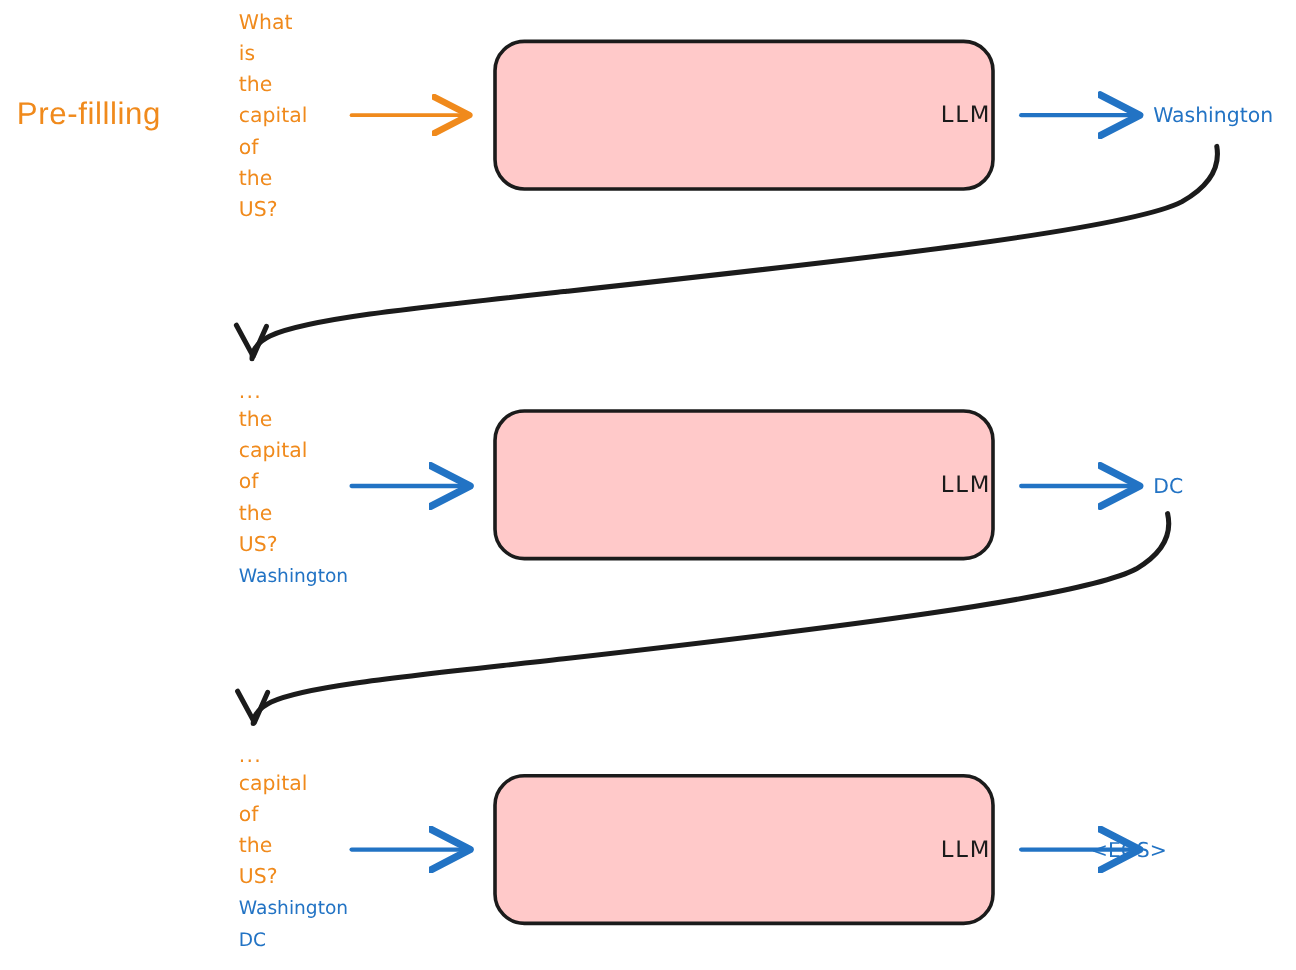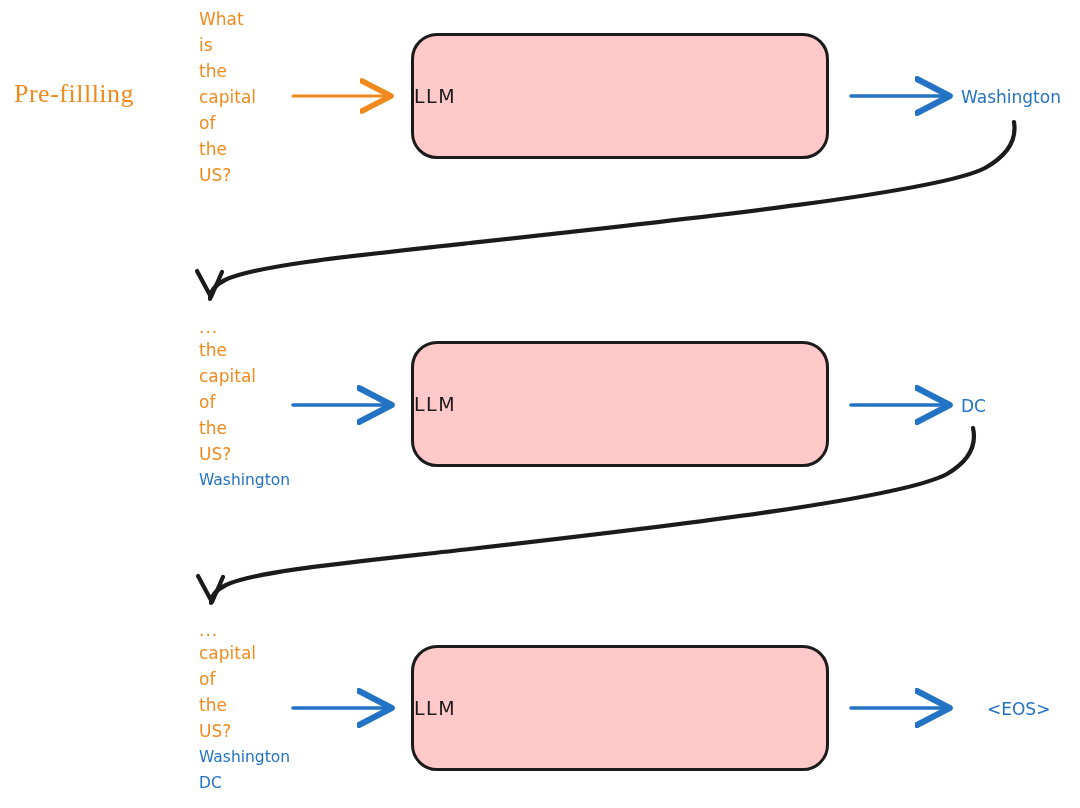"Pre-fillling" .stage-label { font-family: Liberation Serif, serif -> Liberation Sans, sans-serif }
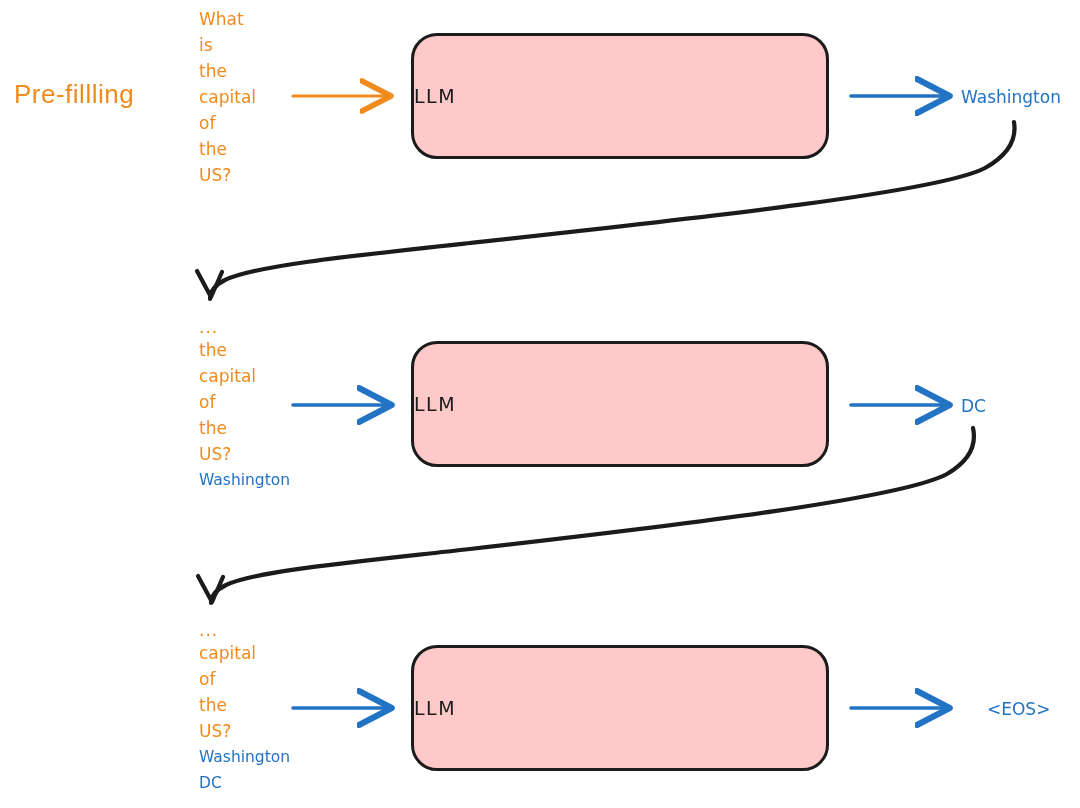"LLM" .llm-box { justify-content: flex-start -> flex-end }
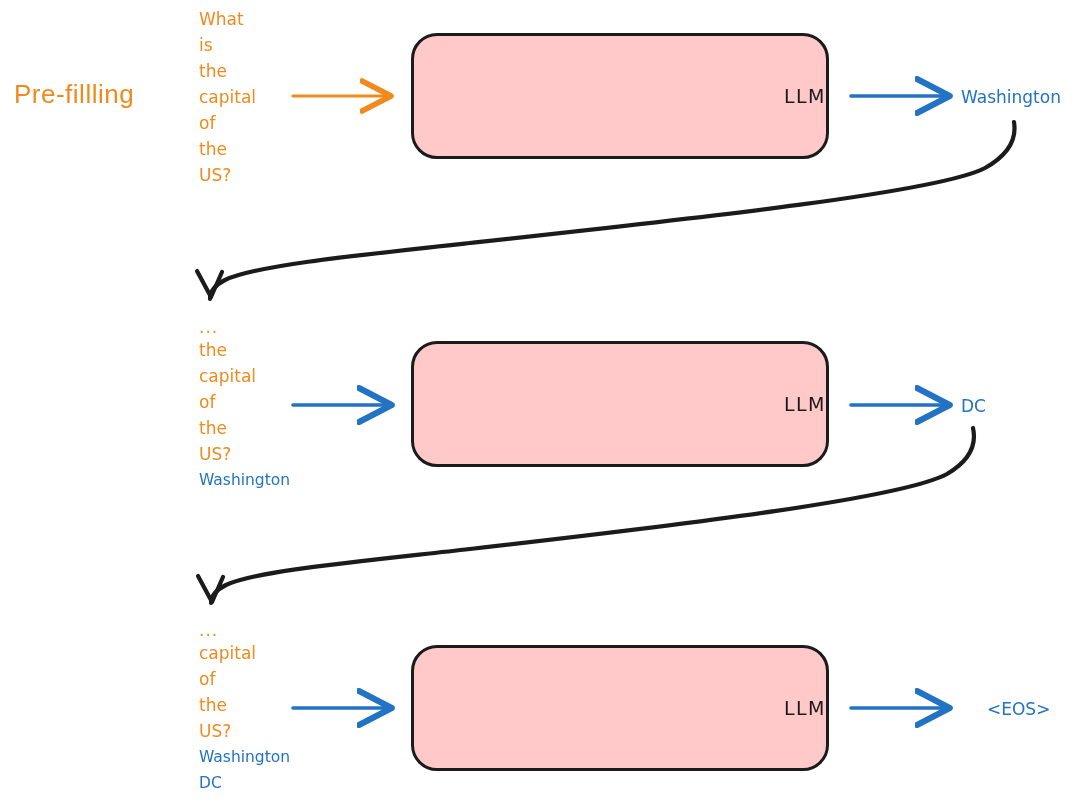"<EOS>" div.out-token { left: 987px -> 909px }
